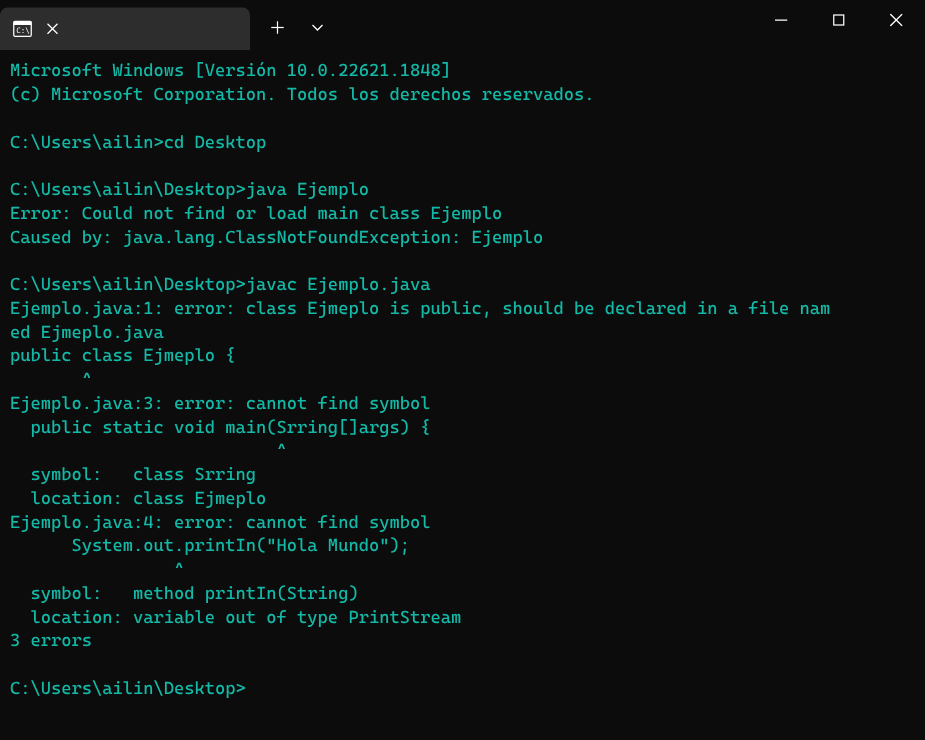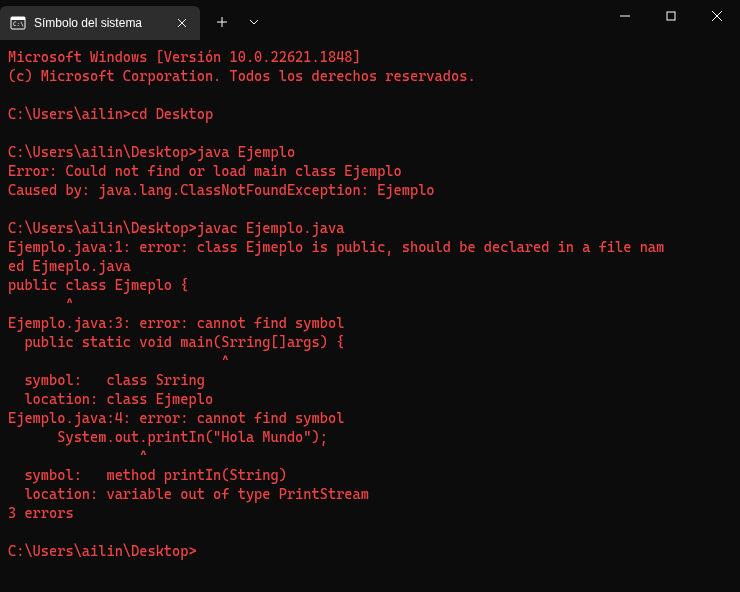"Símbolo del sistema" span.tab-title { html: <span>Símbolo del sistema</span> -> none }
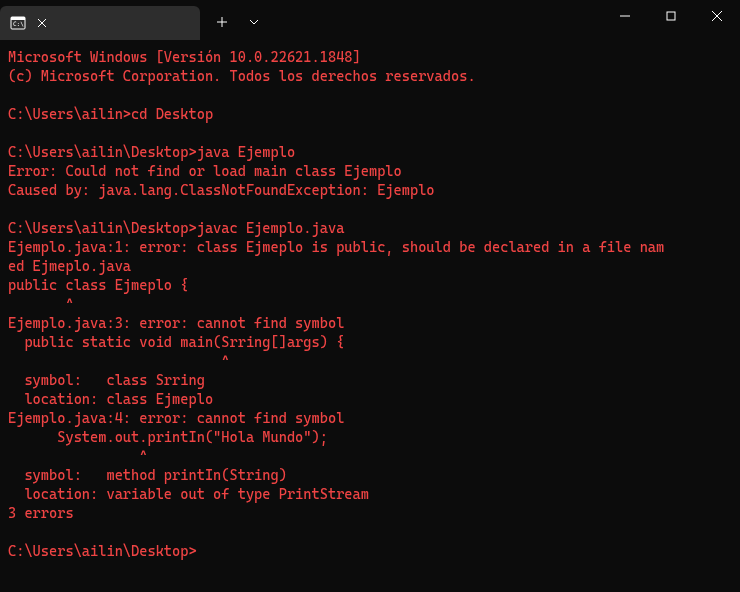"Microsoft Windows [Versión" .terminal { color: #ef4444 -> #14b8a6 }
